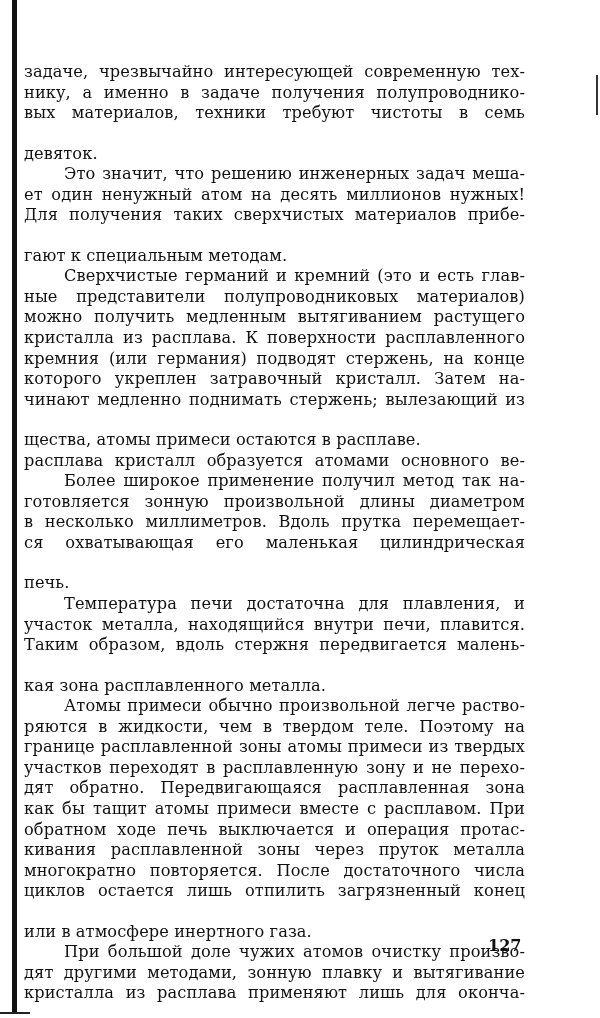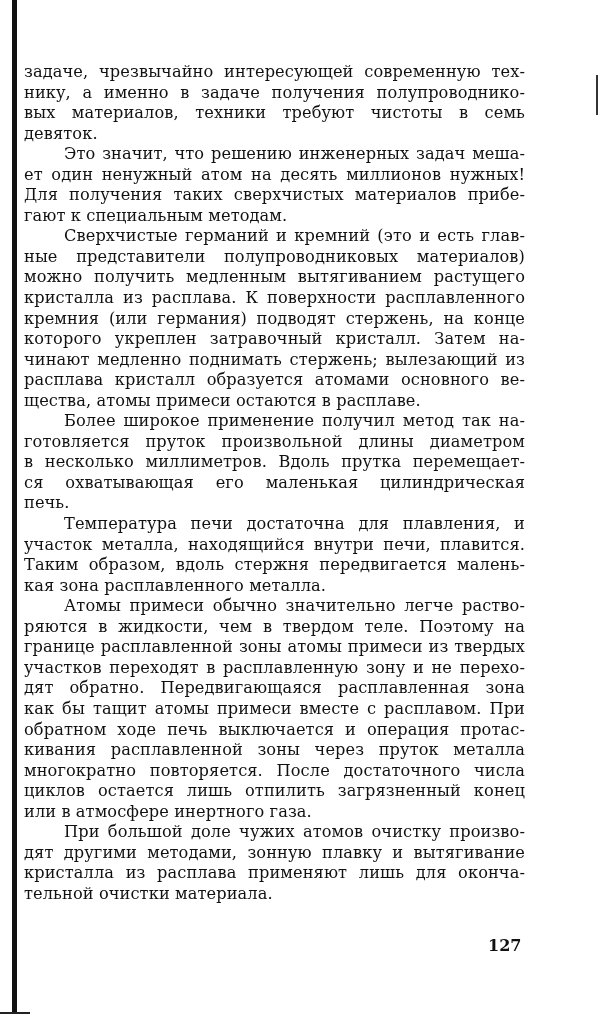"девяток." .line.last { margin-top: none -> 20px }
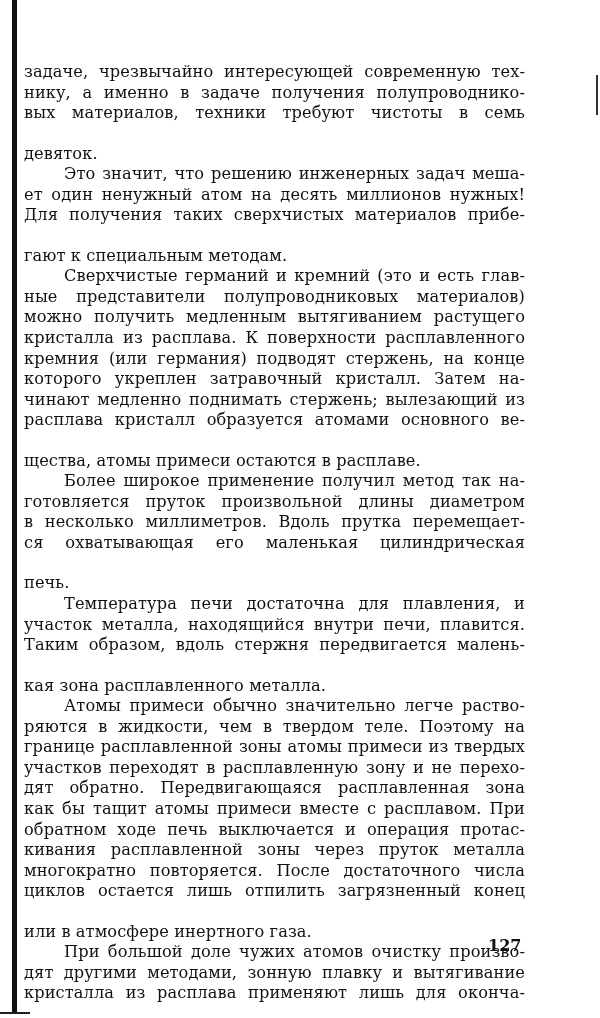"расплава кристалл образуется атомами" span.line { order: before "щества, атомы примеси остаются в" -> after "щества, атомы примеси остаются в" }
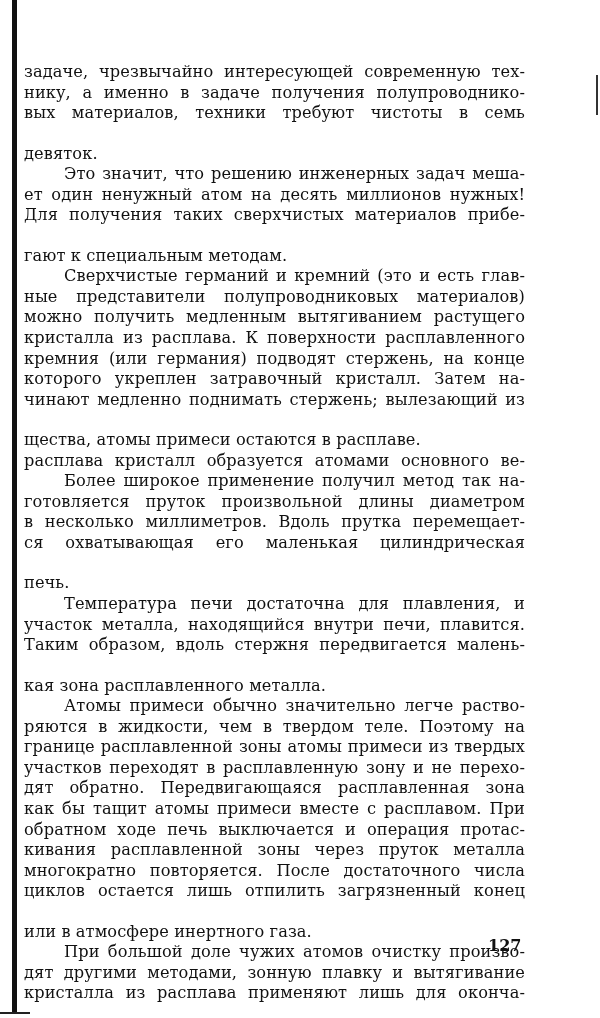"готовляется пруток произвольной длины" span.line { text: пруток -> зонную }
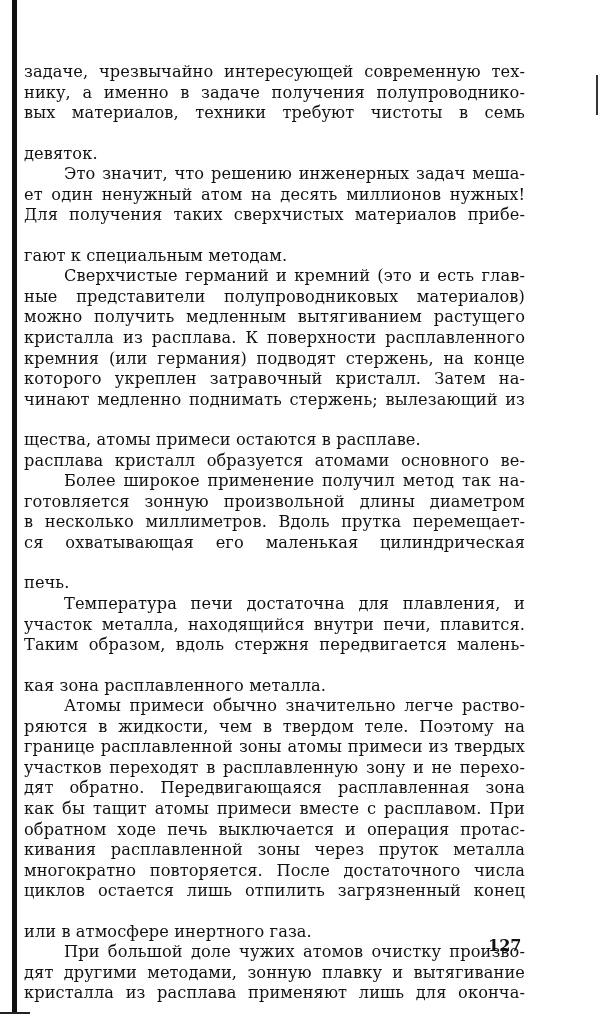"Атомы примеси обычно значительно легче" span.line { text: значительно -> произвольной }
